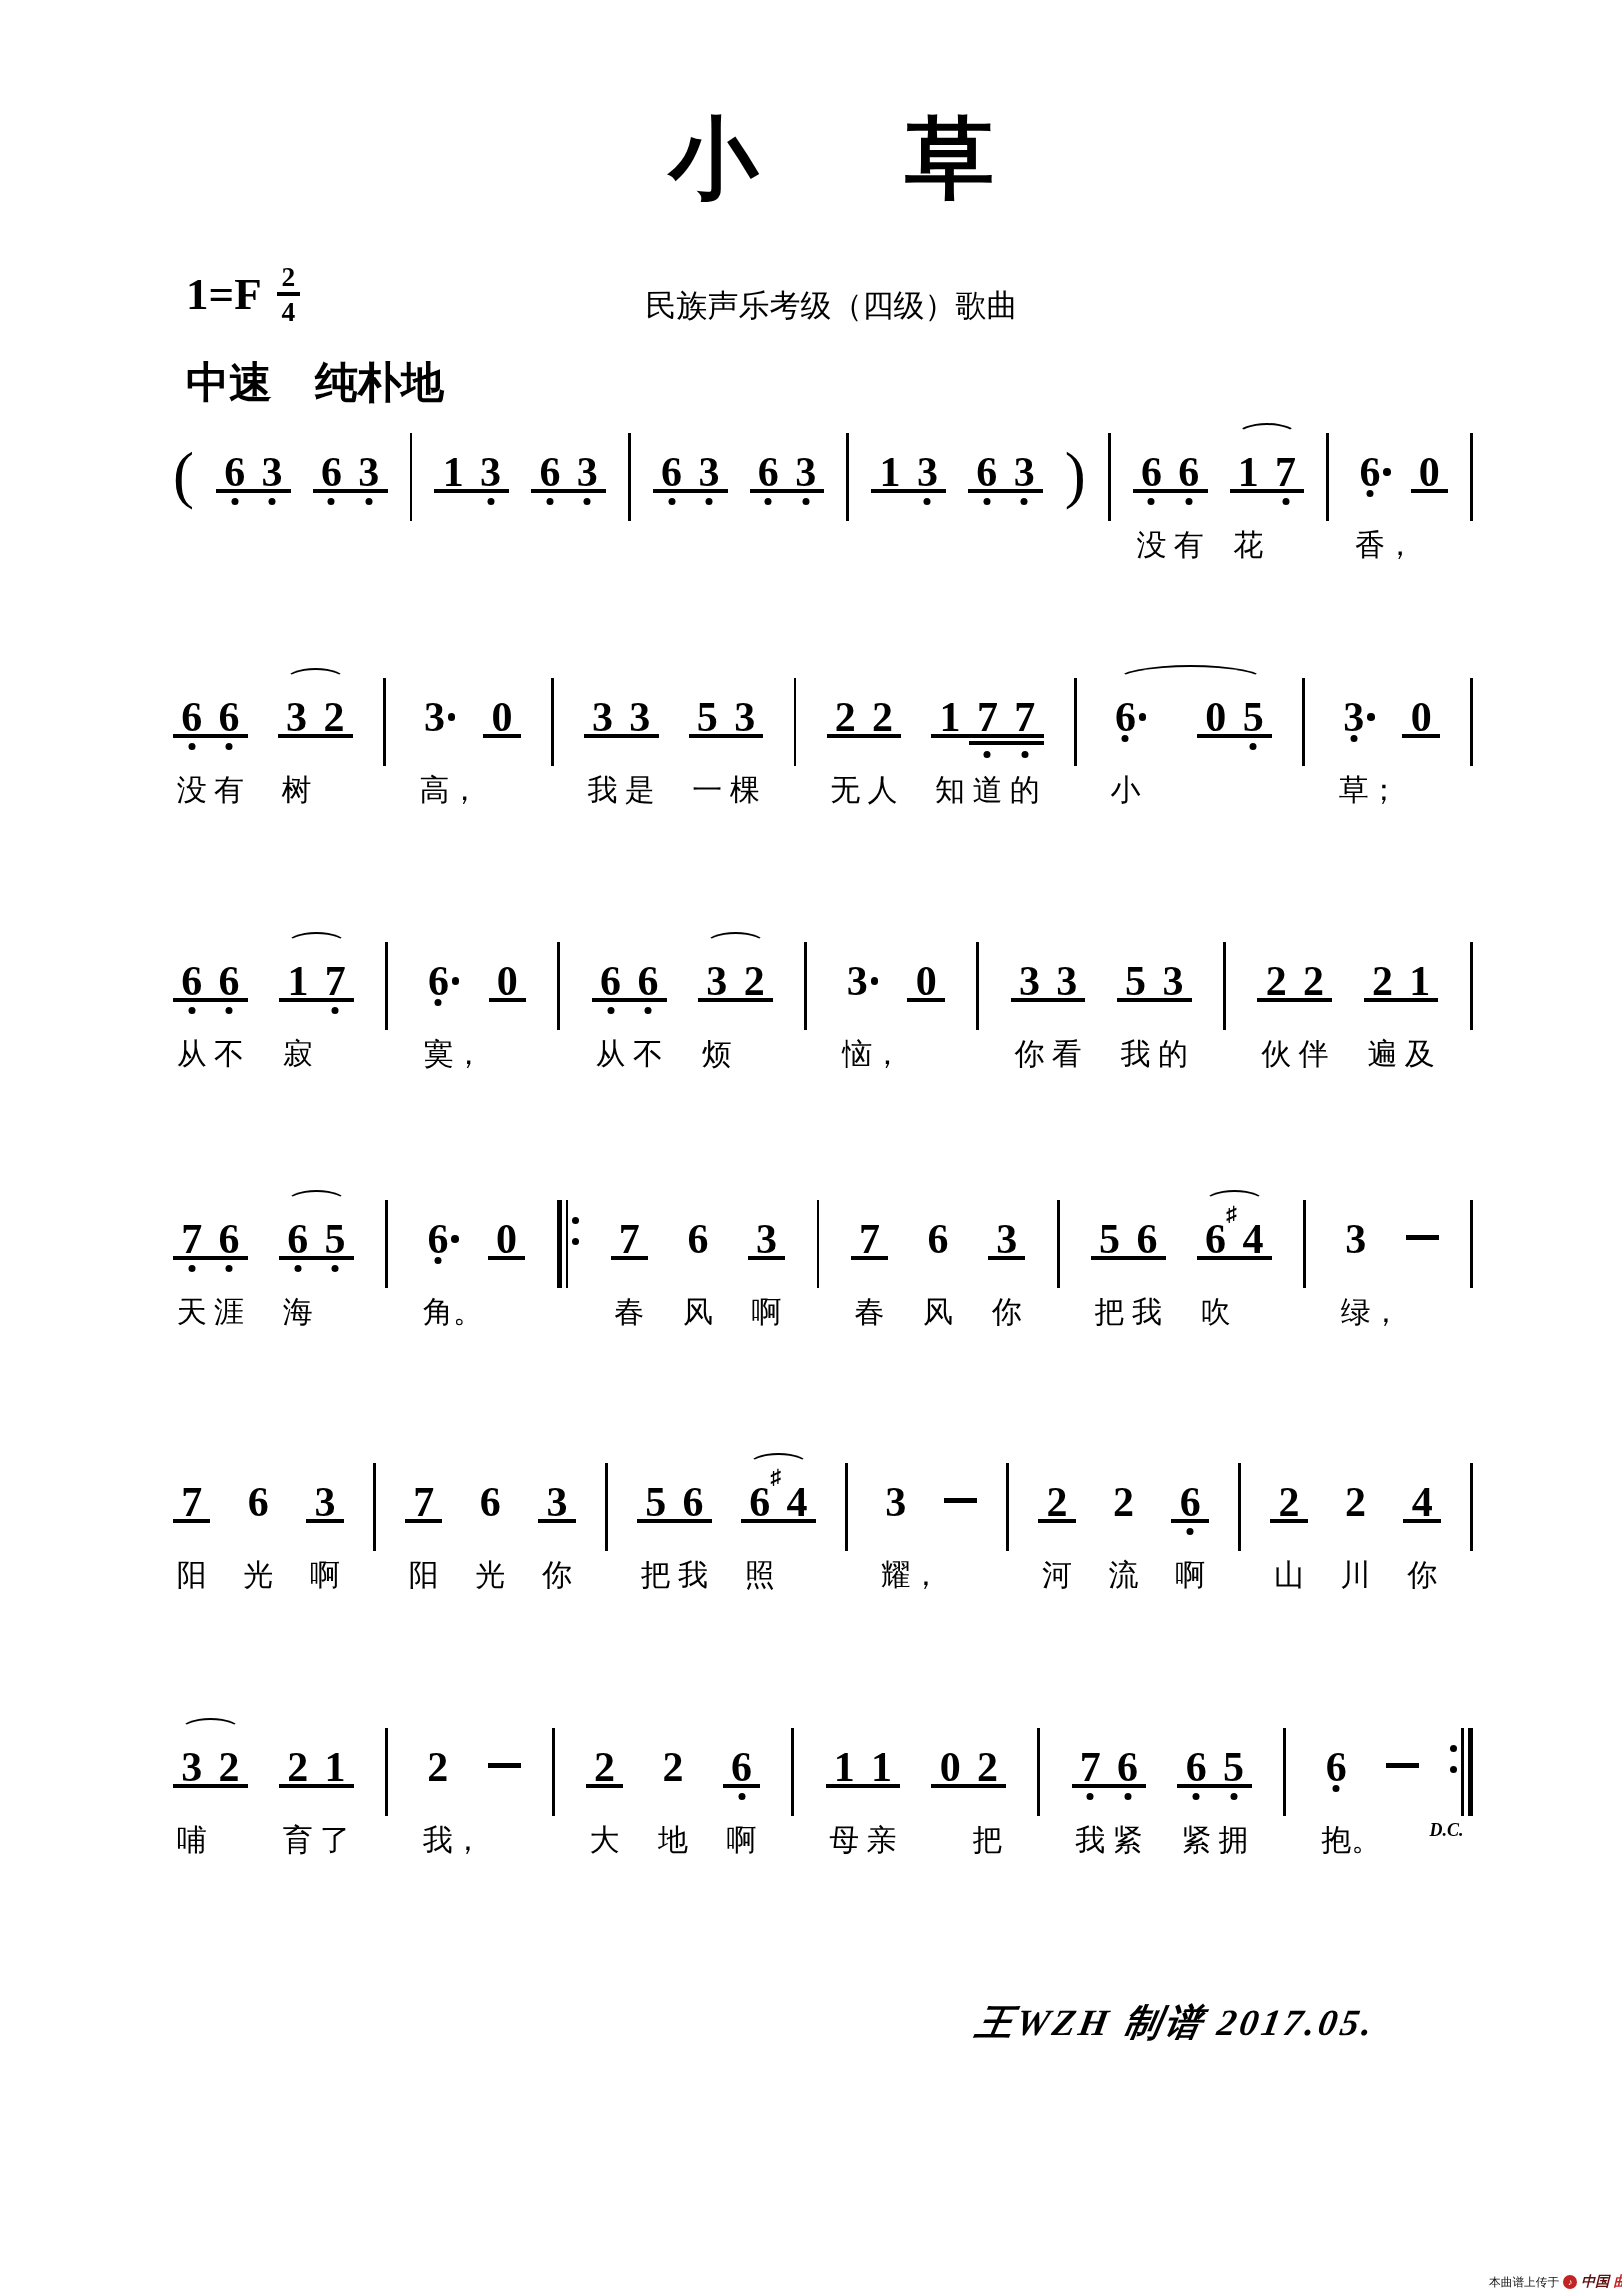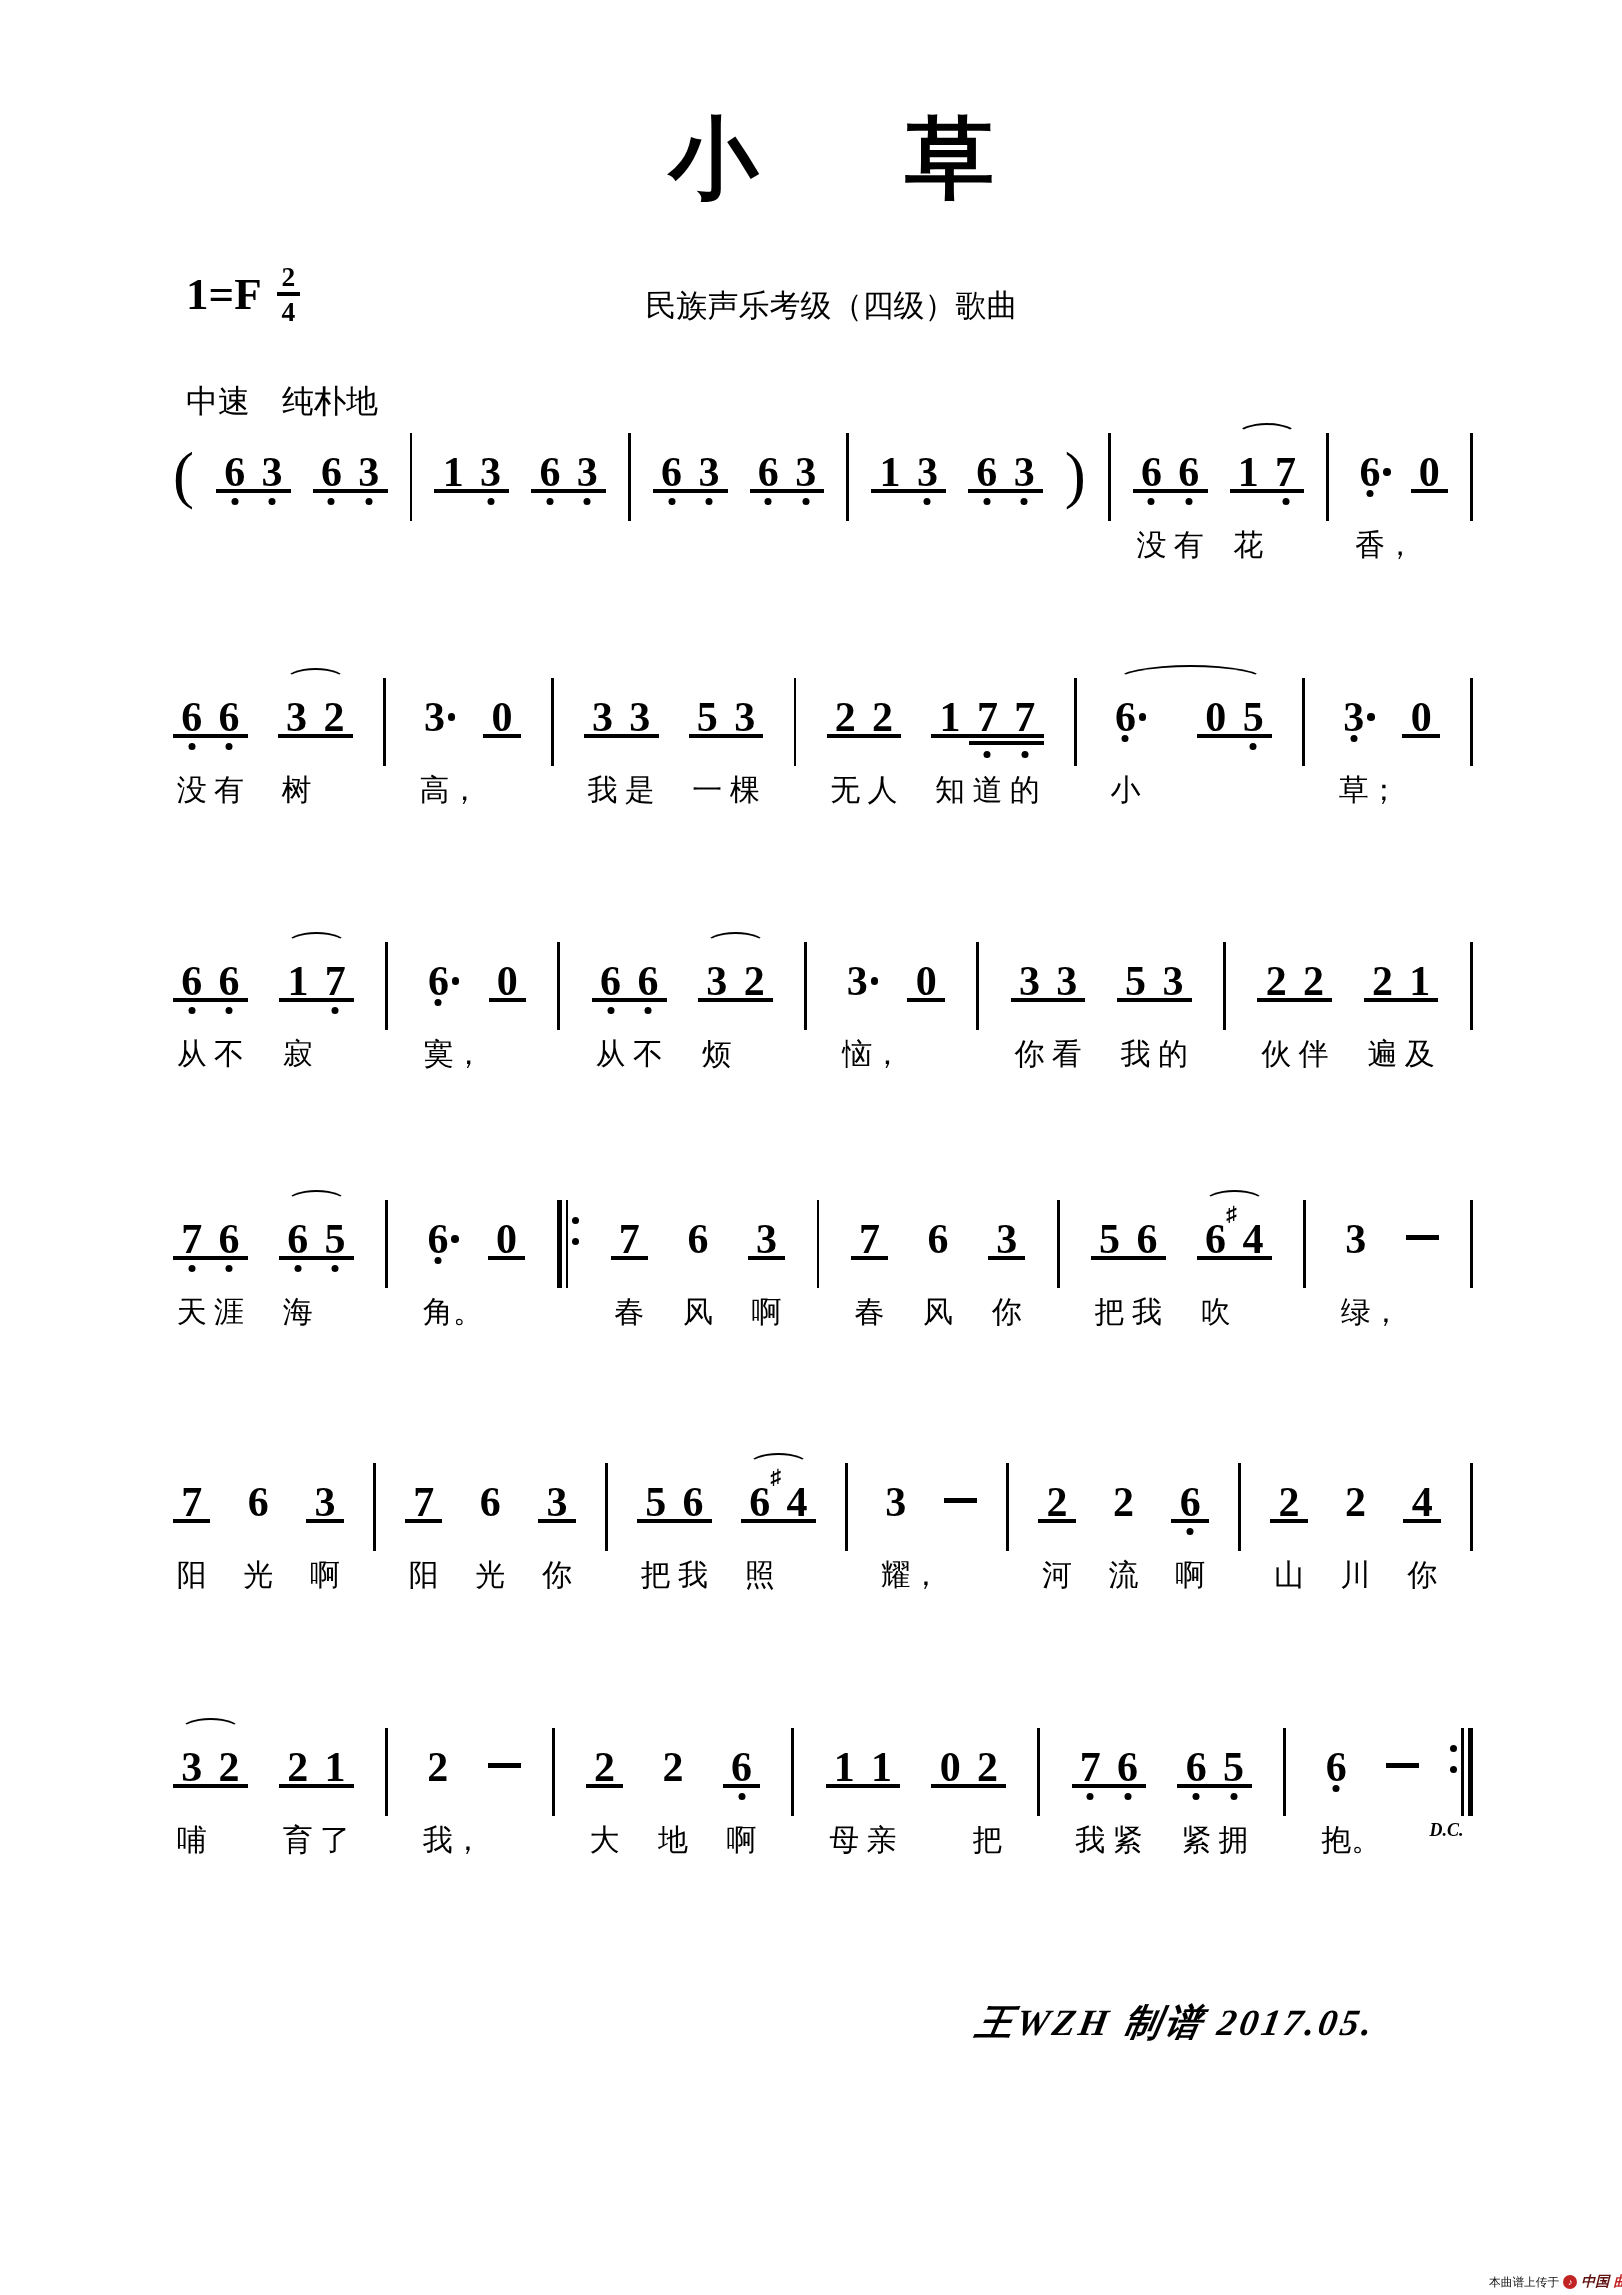"中速 纯朴地" .tempo { font-size: 32px -> 43px; font-weight: normal -> bold; margin-top: 26px -> none }
